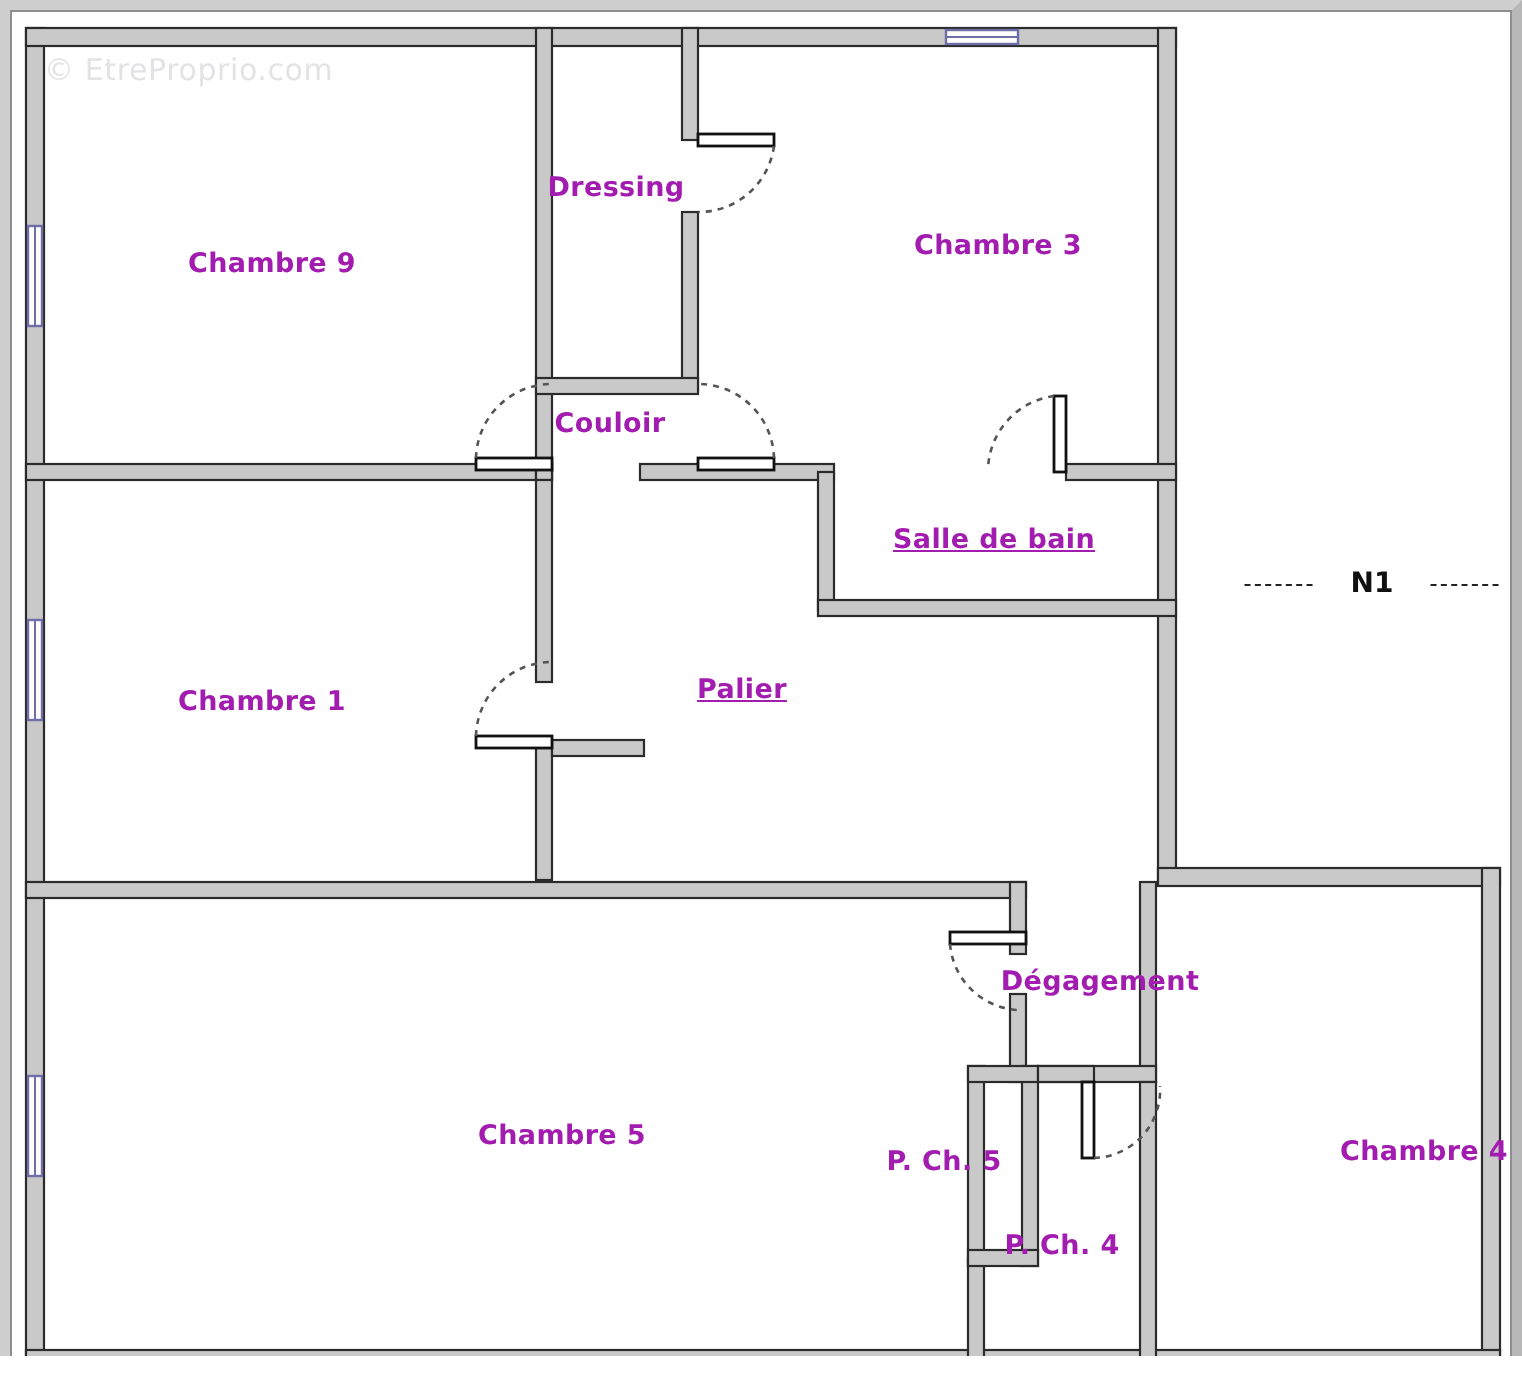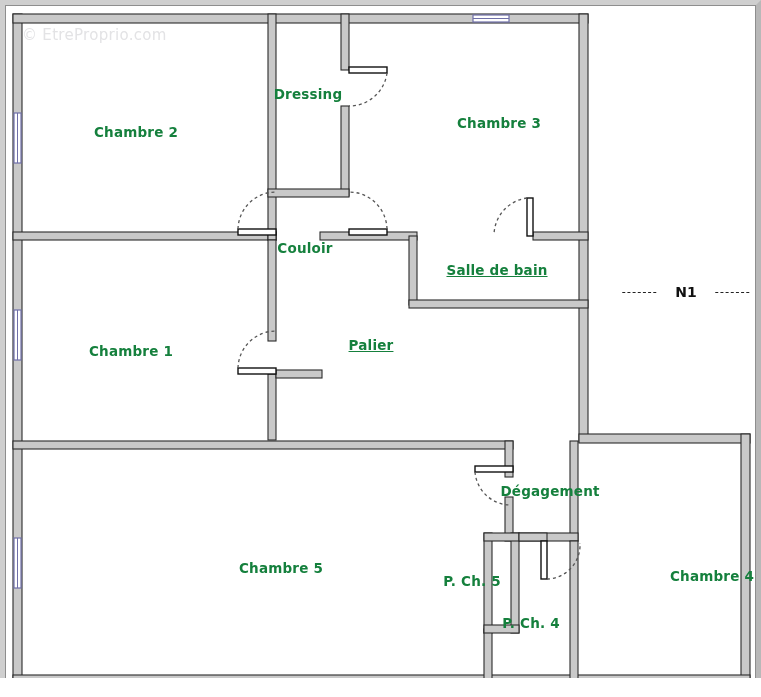"Dressing" .room-label { color: #15803d -> #a21caf }
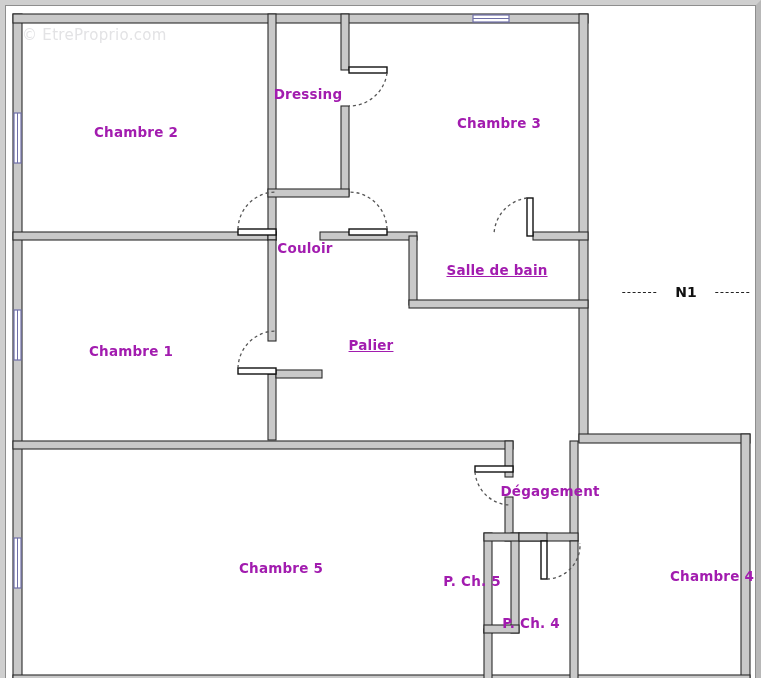"Chambre 2" div.room-label { text: 2 -> 9 }
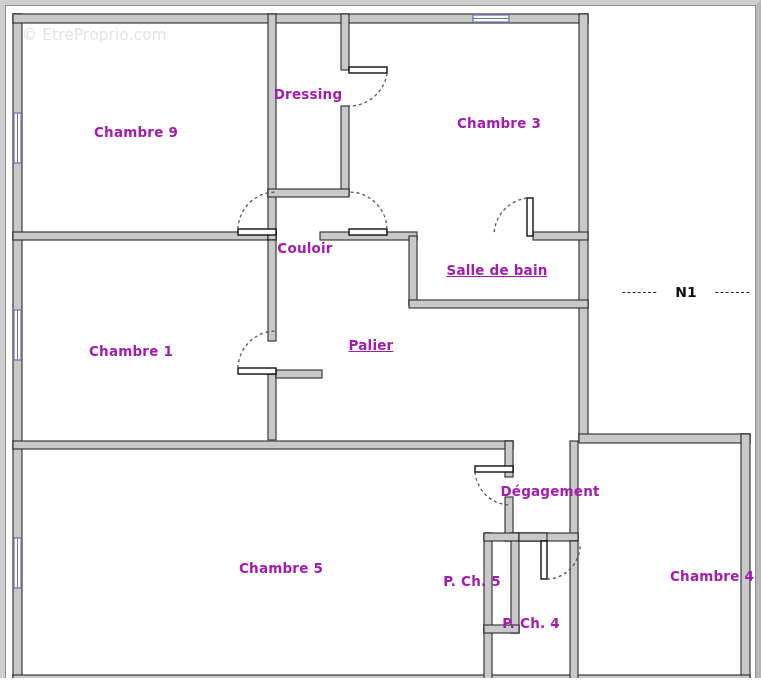"Couloir" div.room-label { margin-top: 36px -> none }
